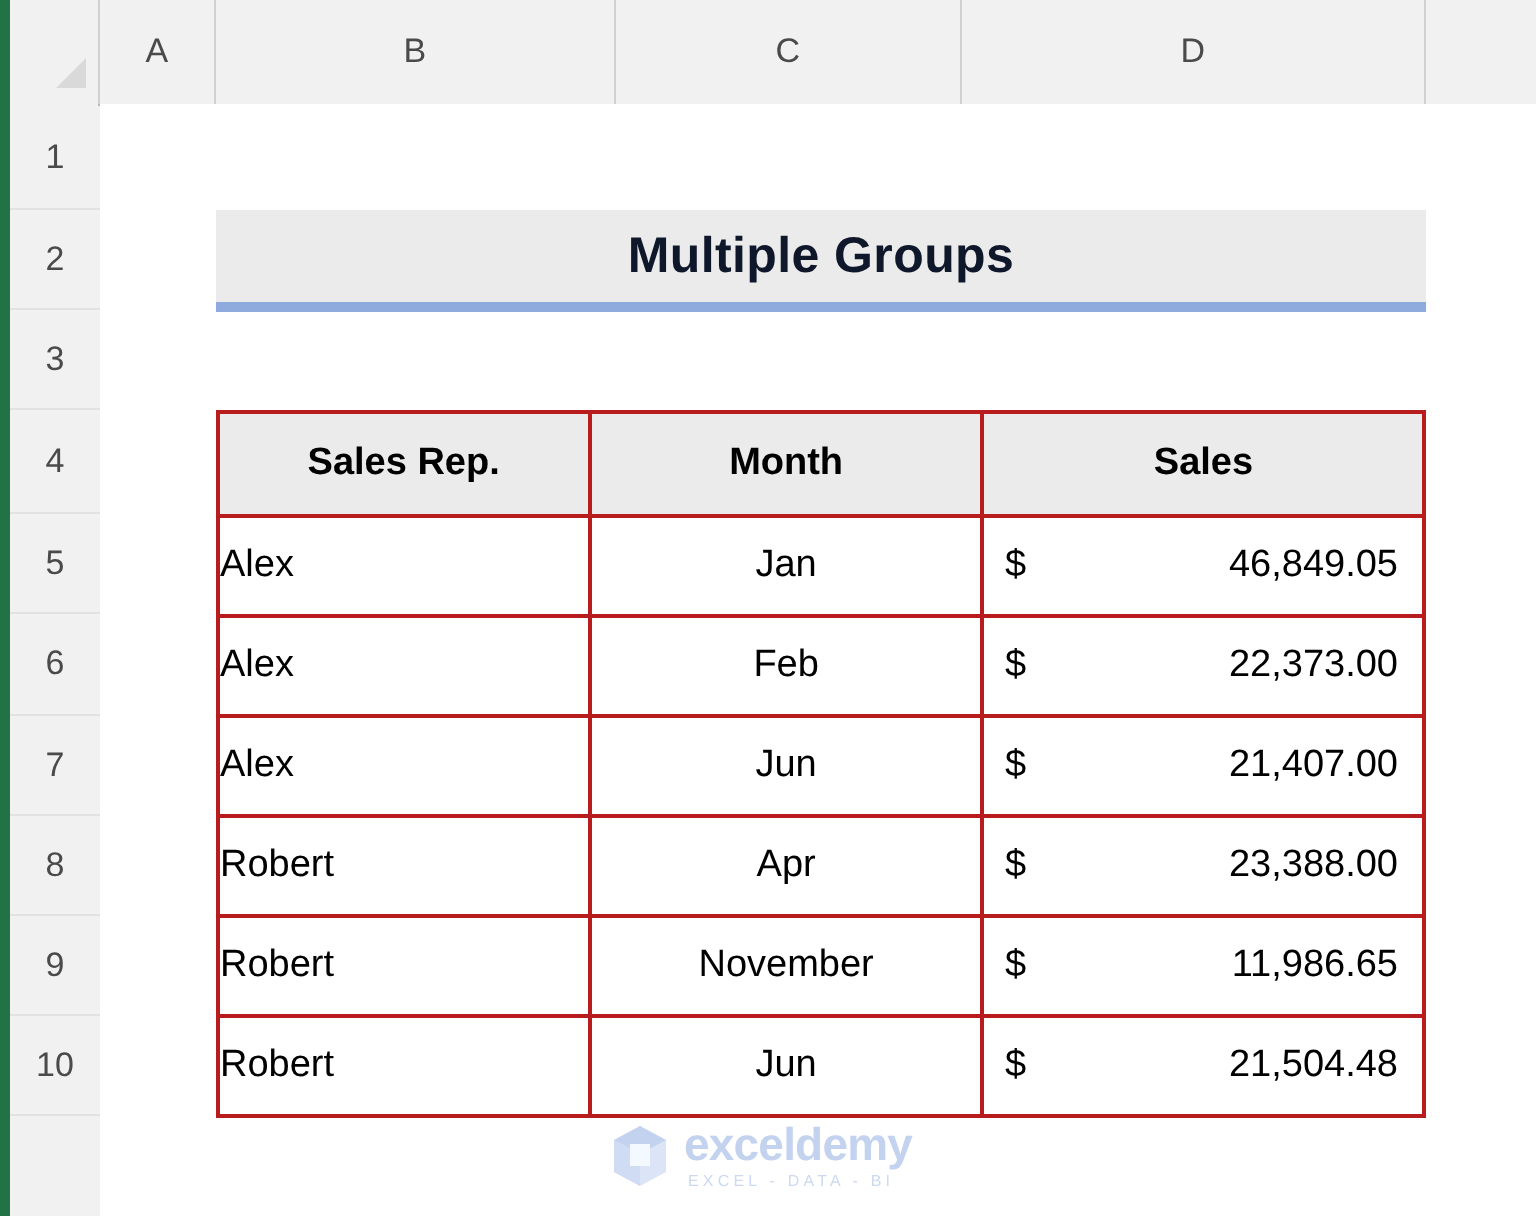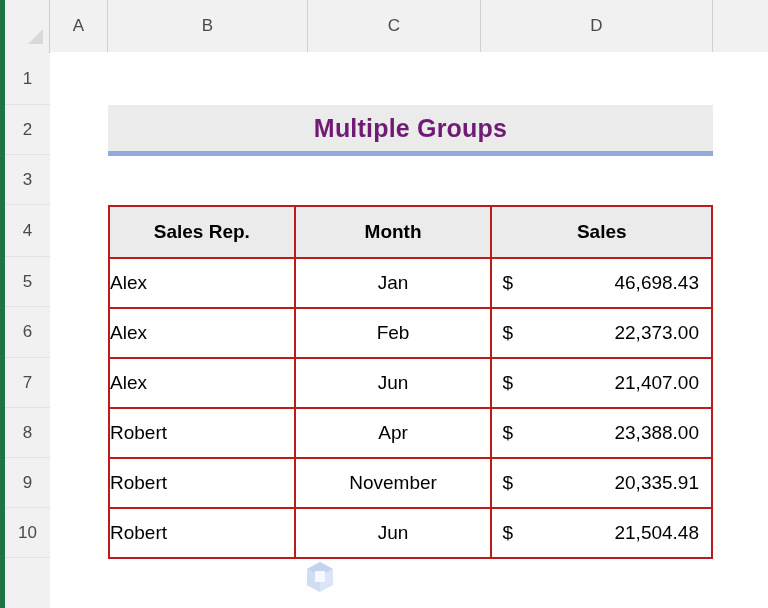"Multiple Groups" .title-text { color: #701a75 -> #0f172a }
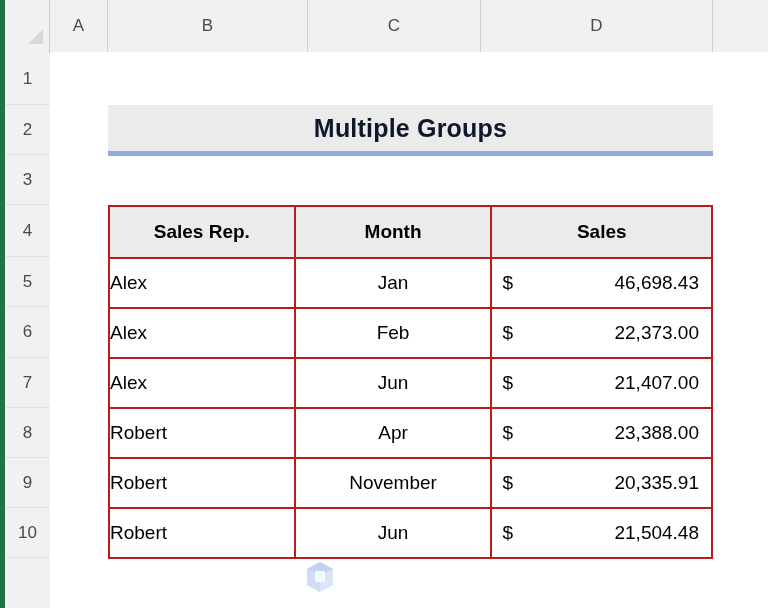"46,698.43" span.amt { text: 46,698.43 -> 46,849.05 }
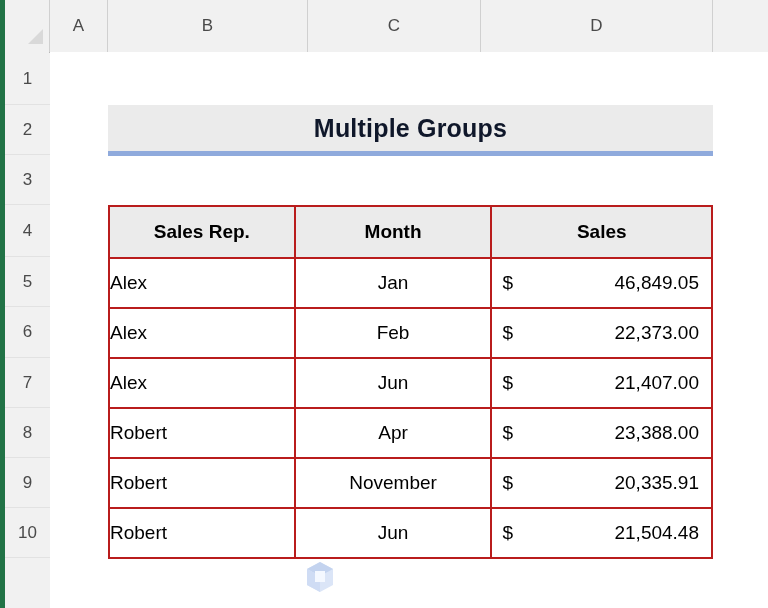"20,335.91" span.amt { text: 20,335.91 -> 11,986.65 }
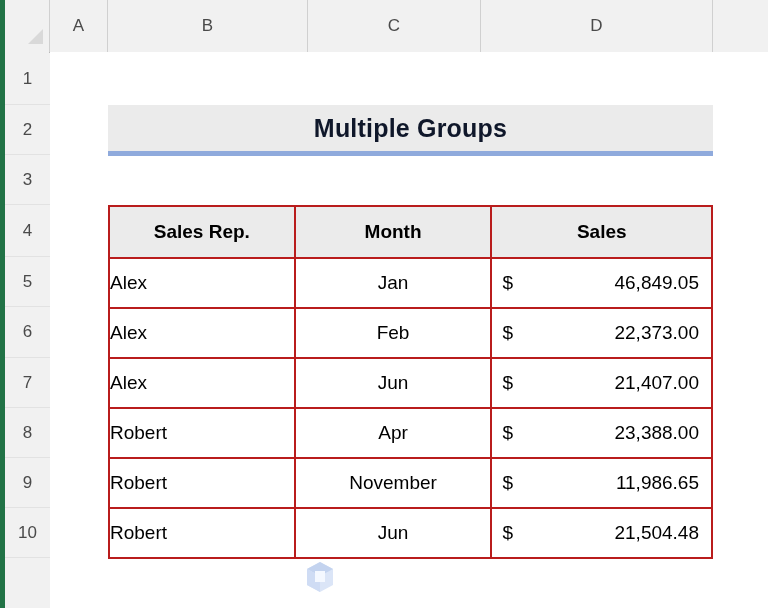"exceldemy" div.wm-text { html: none -> <div> <span>exceldemy</span> <span>EXCEL - DATA - BI</span> </div> }
